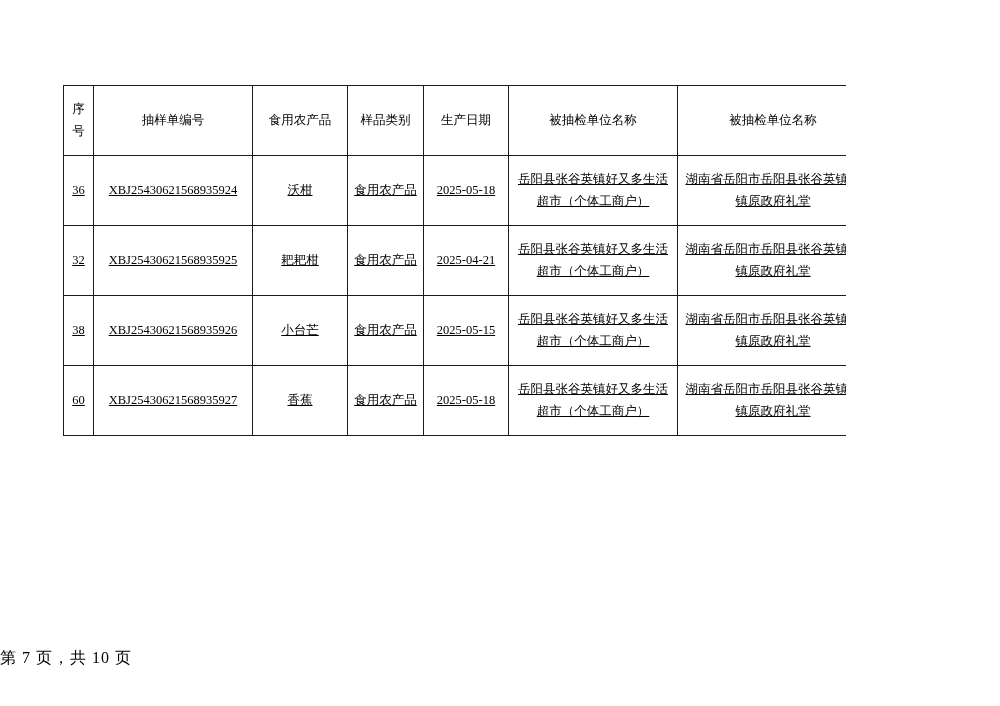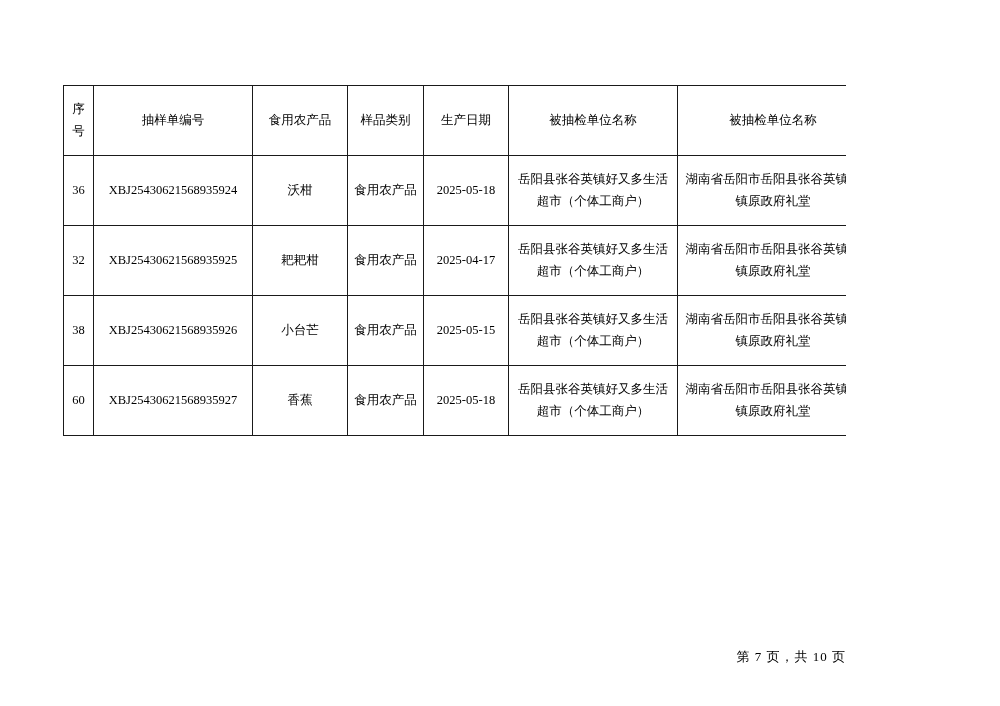"36" table.inspection tbody tr { text-decoration: none -> underline }
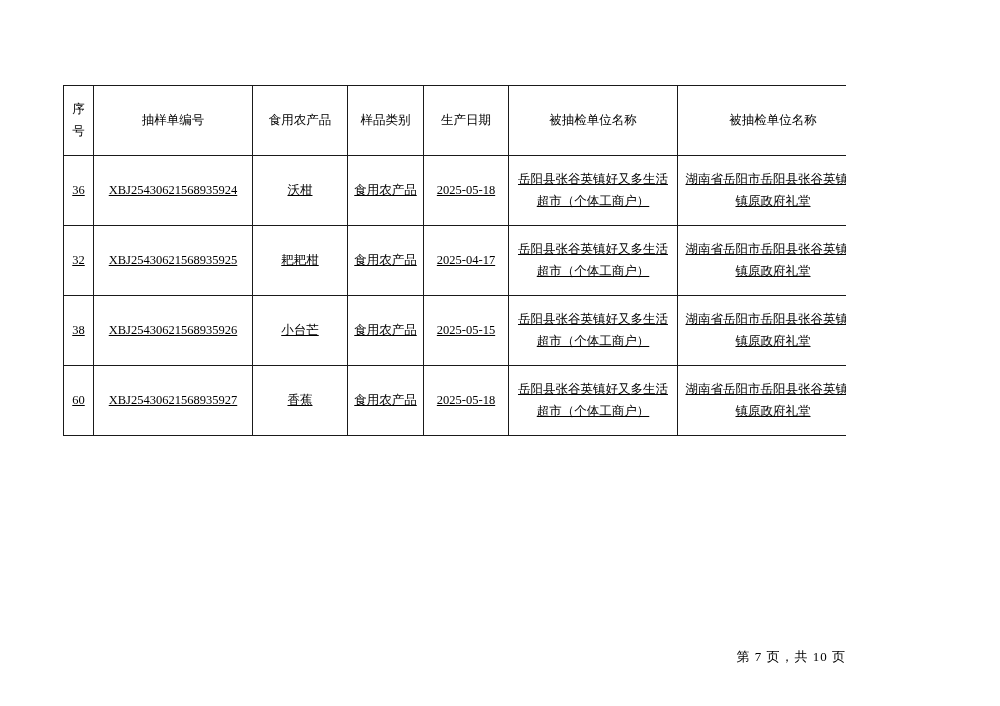"2025-04-17" td { text: 2025-04-17 -> 2025-04-21 }
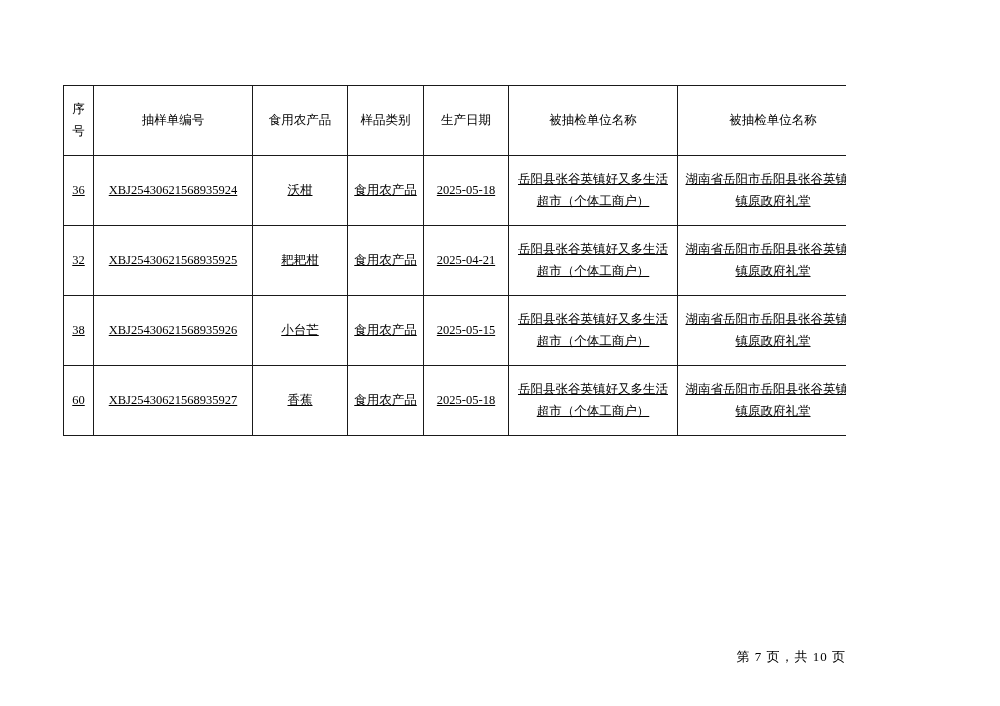"第 7 页，共 10 页" .footer { font-size: 13px -> 16px; text-align: right -> left }
